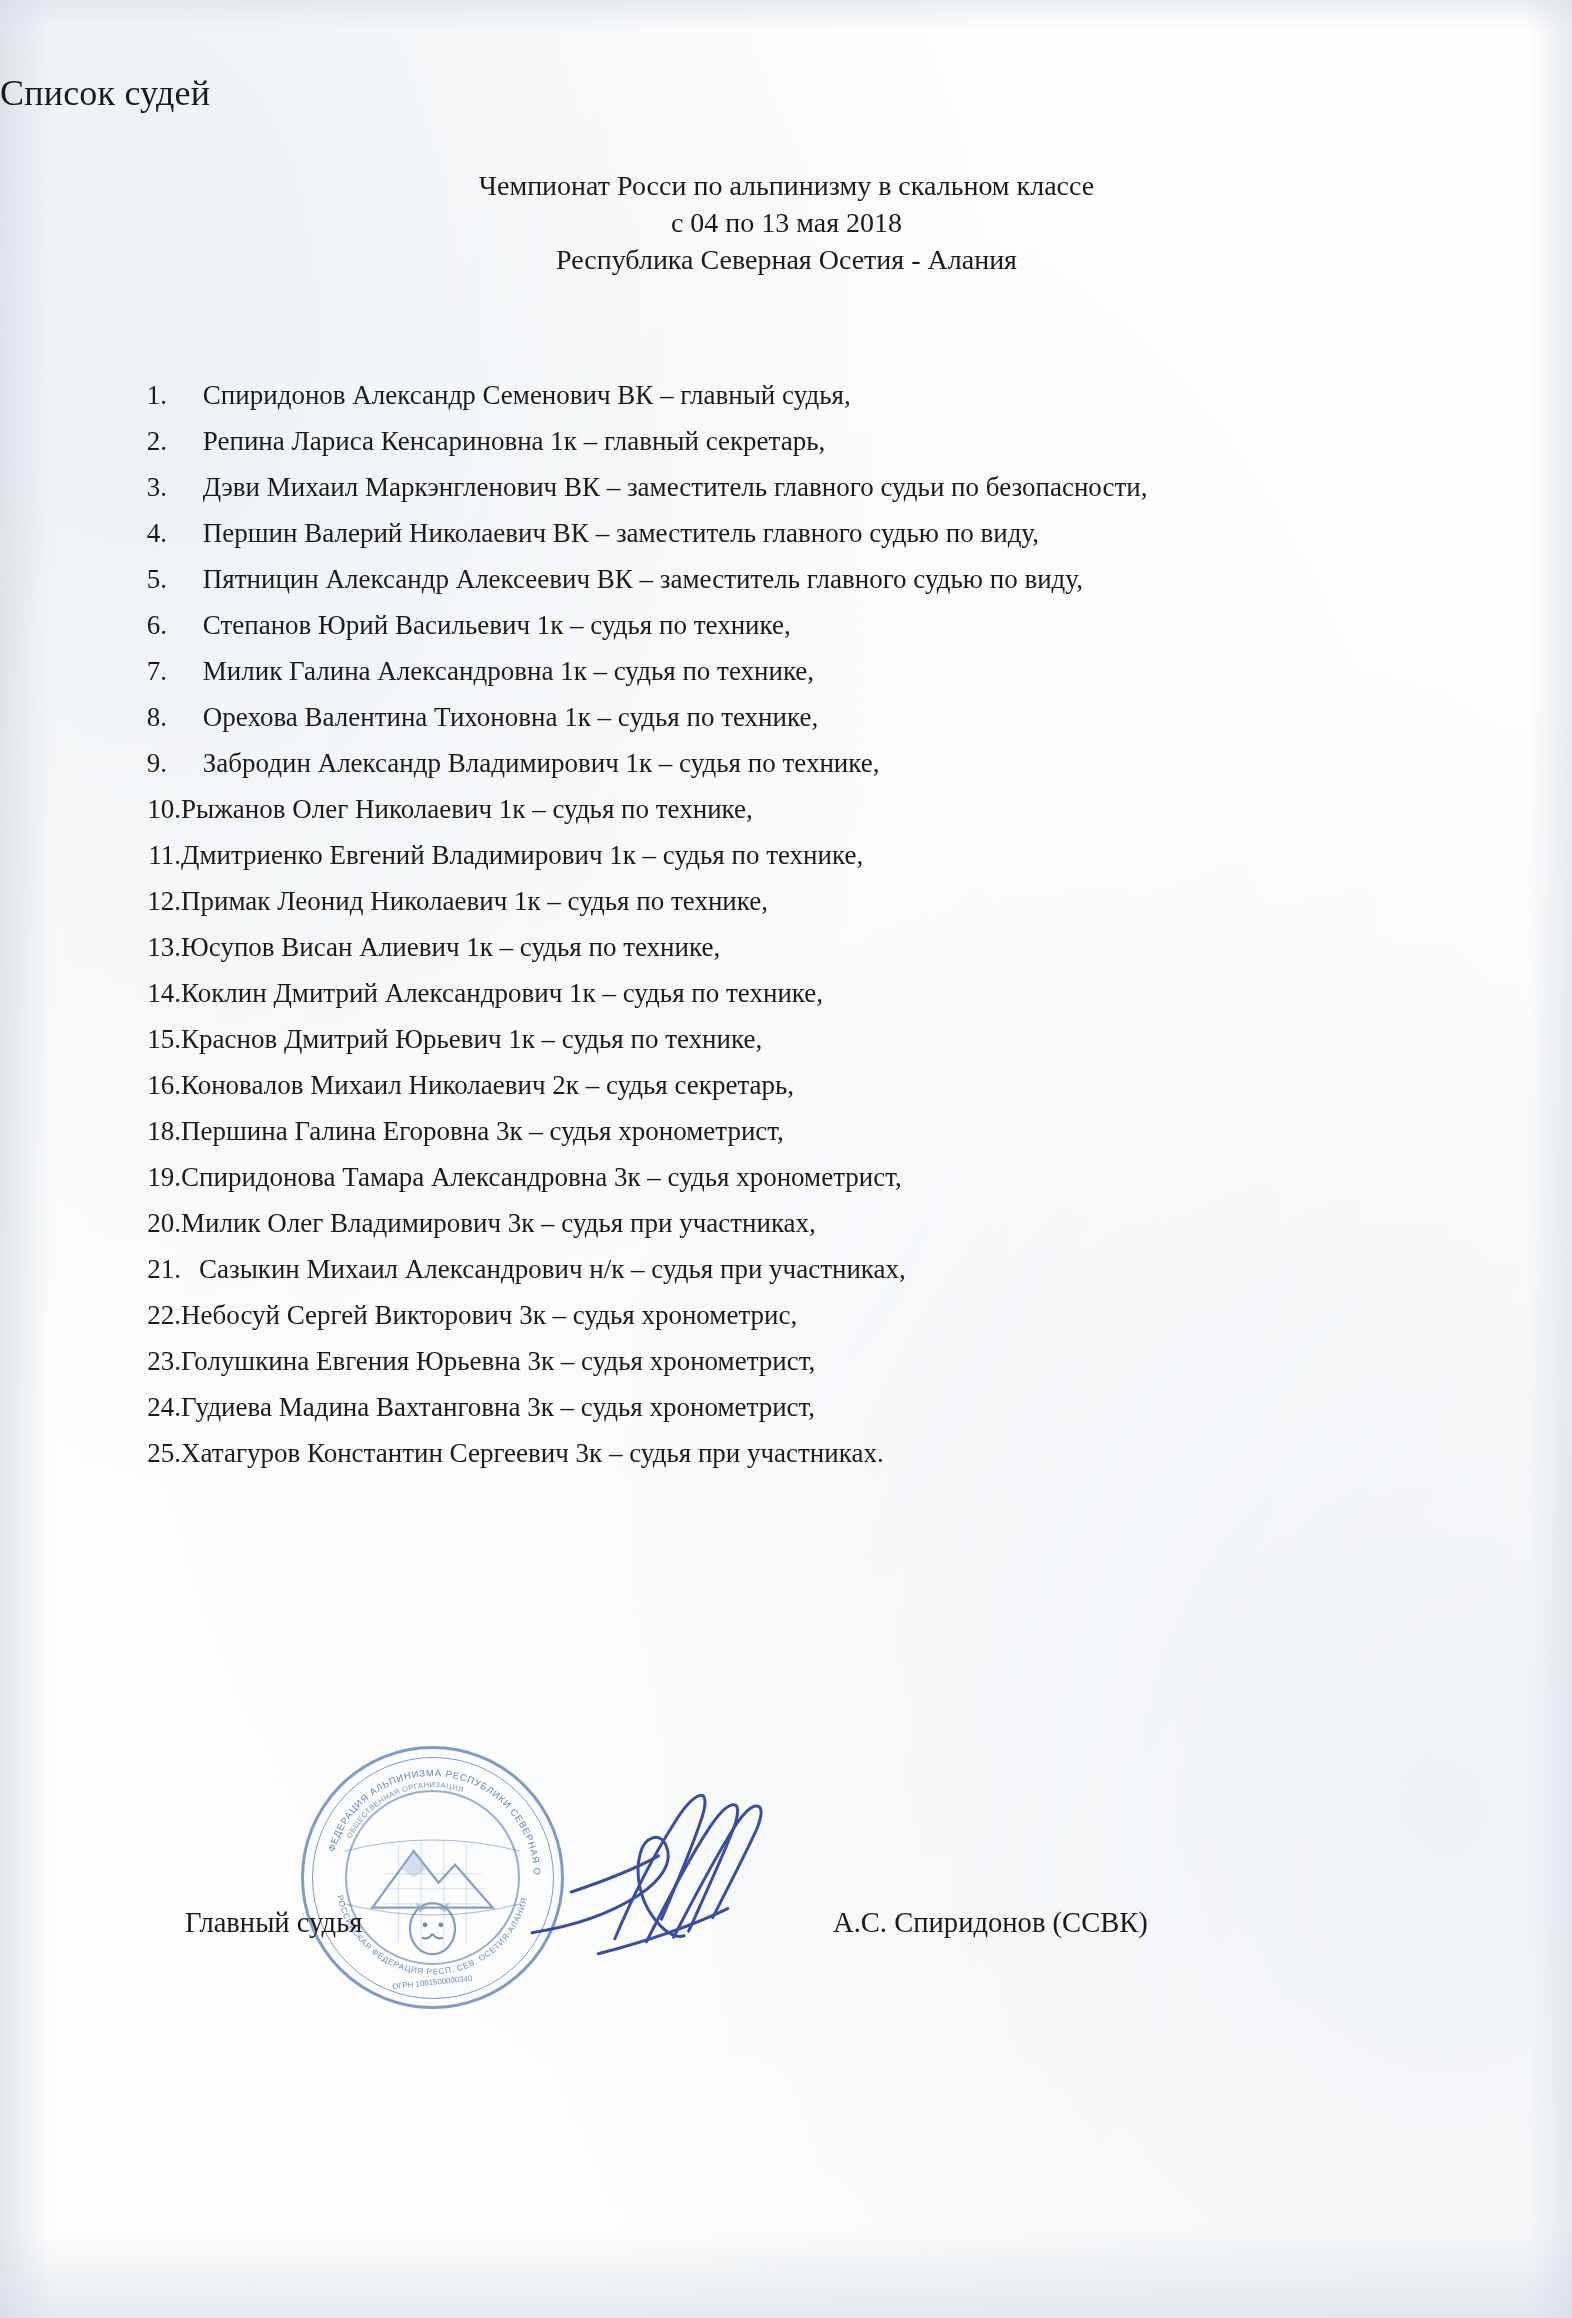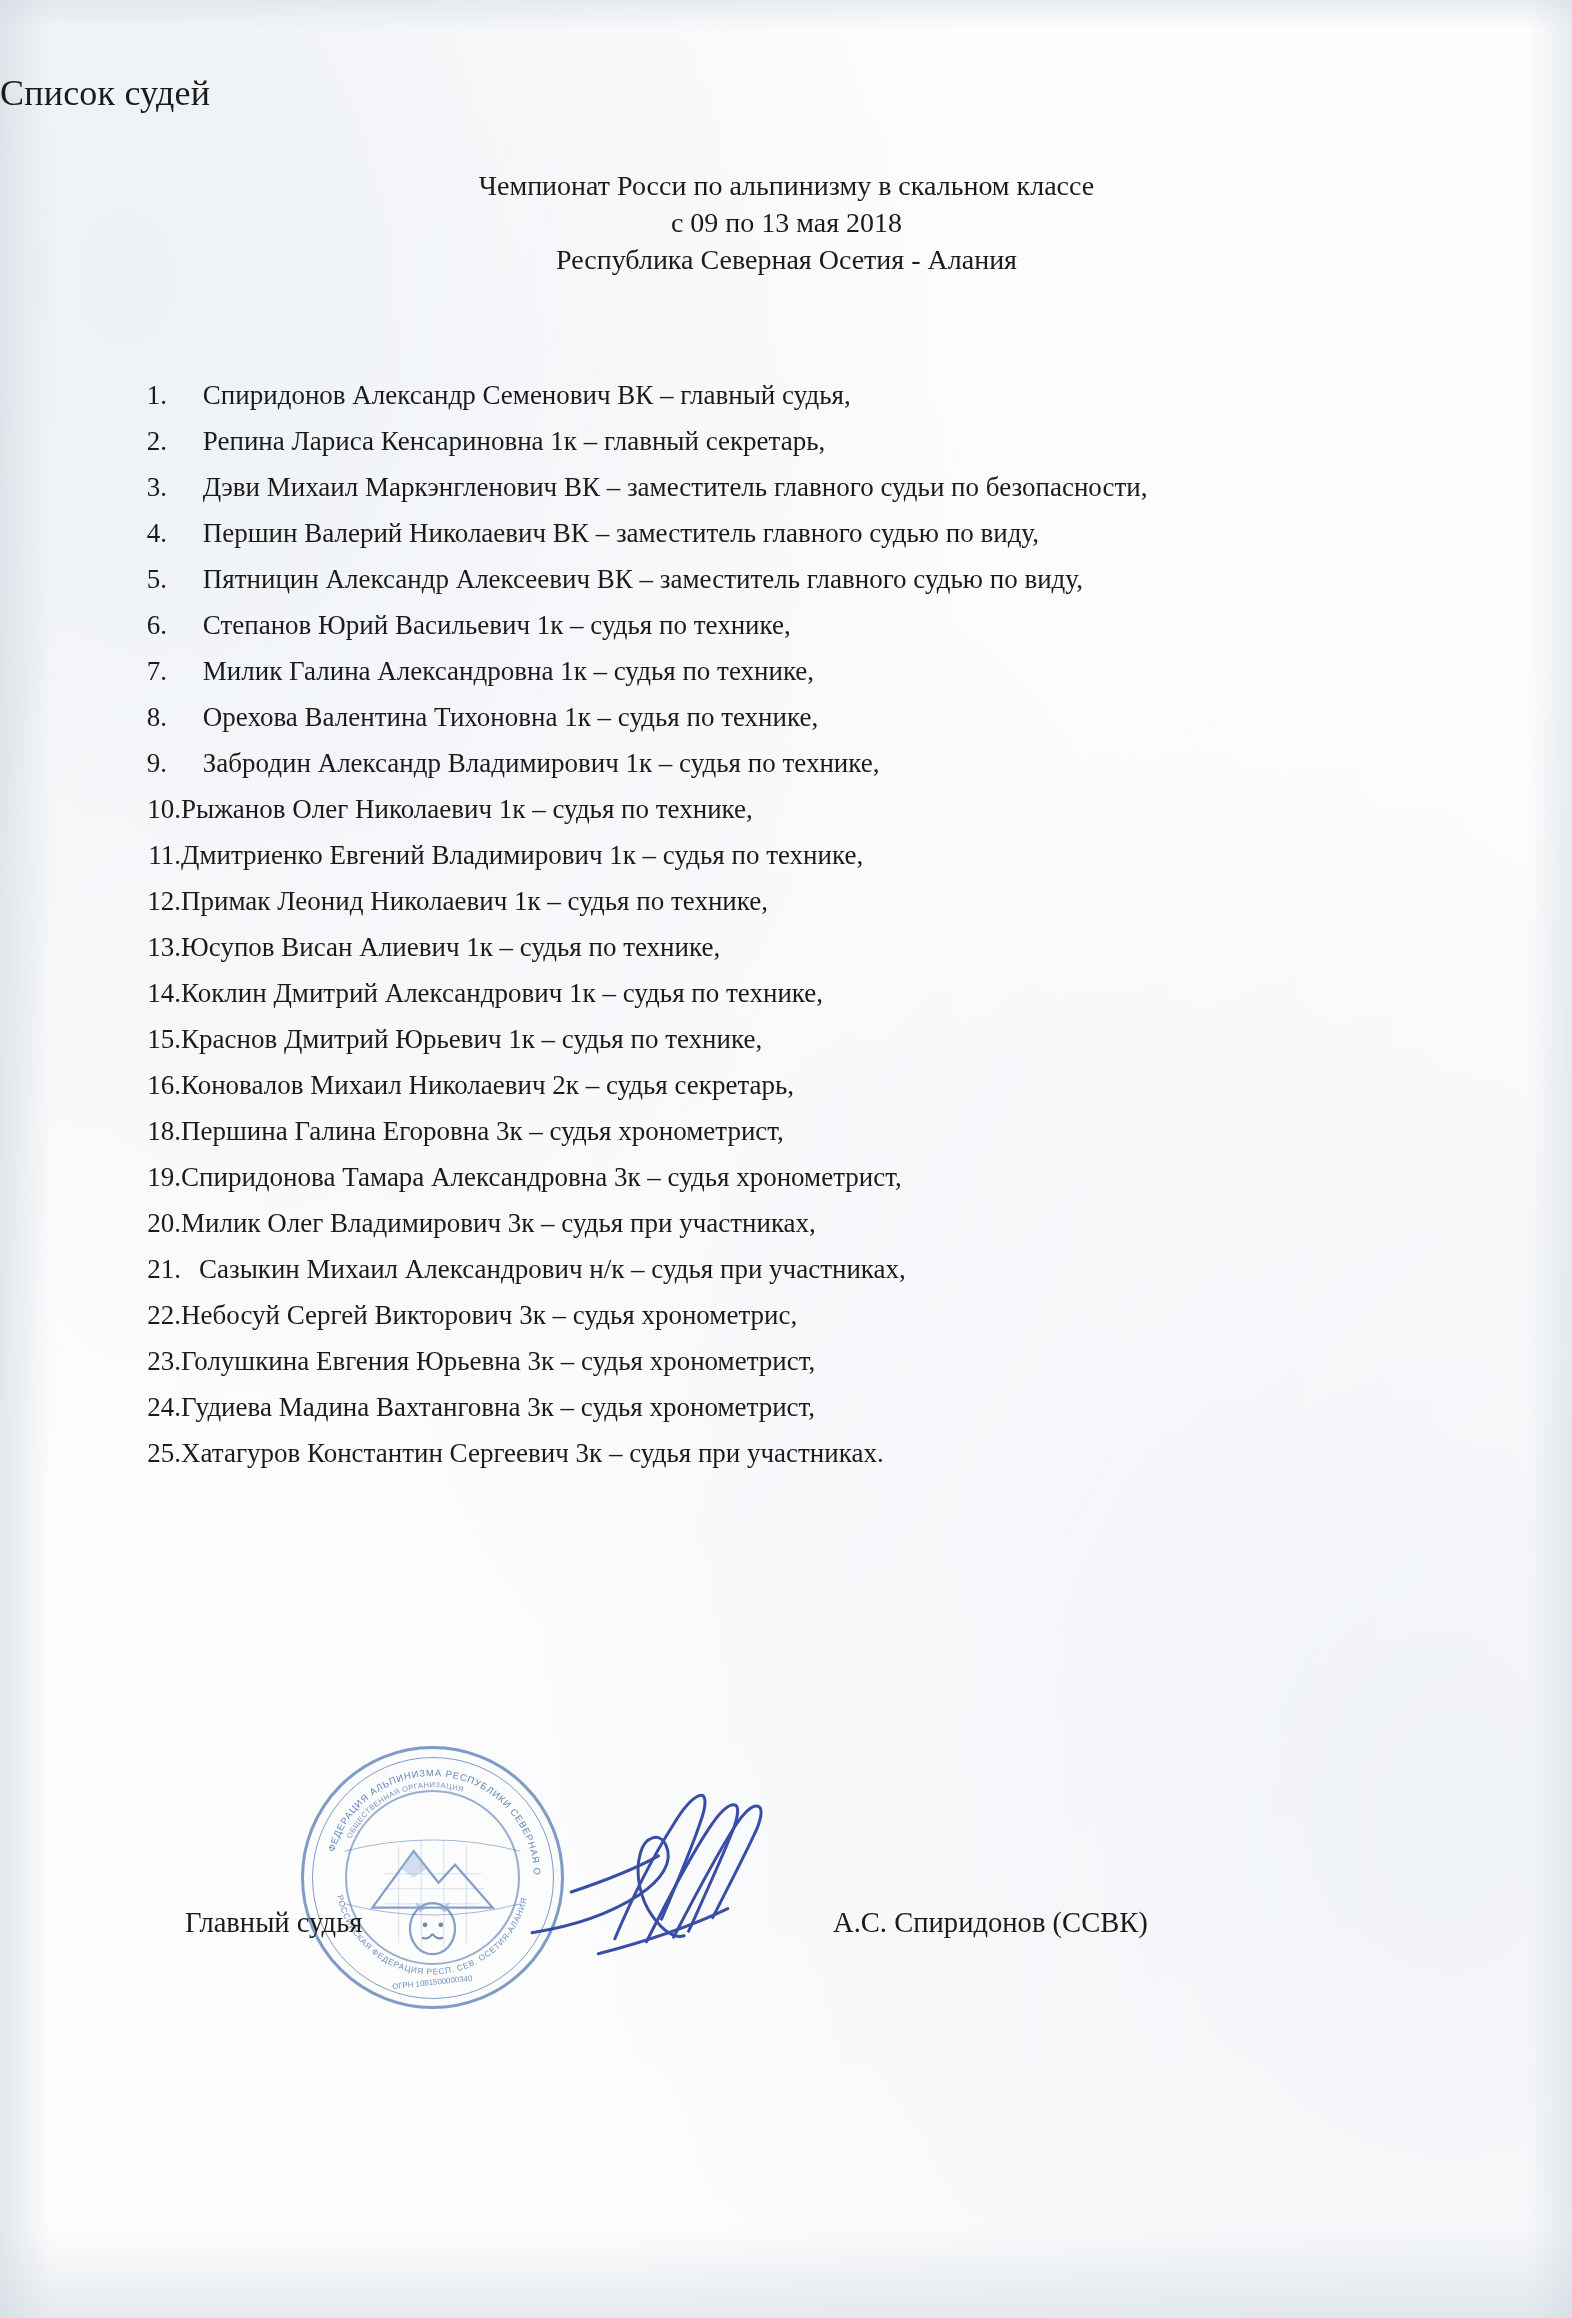"с 09 по 13 мая" div.subtitle-line { text: 09 -> 04 }
